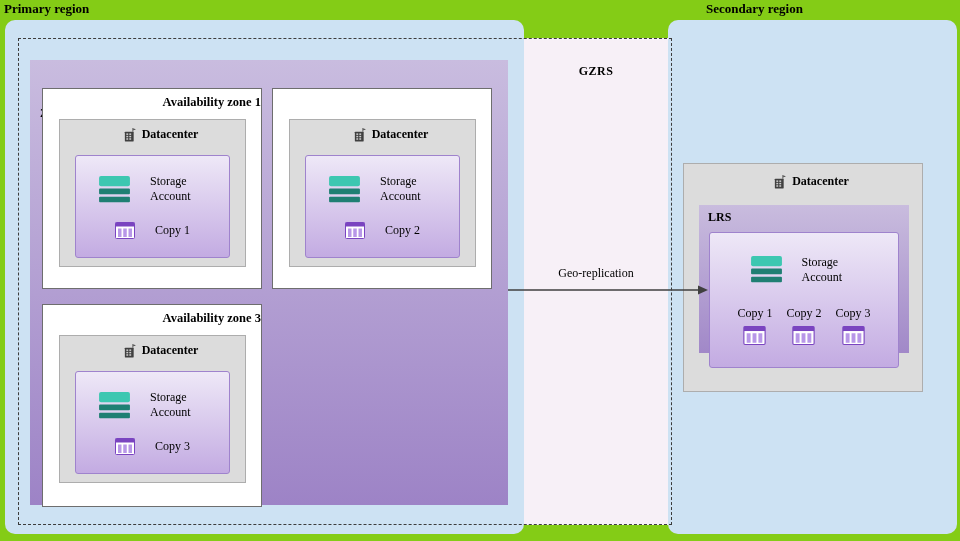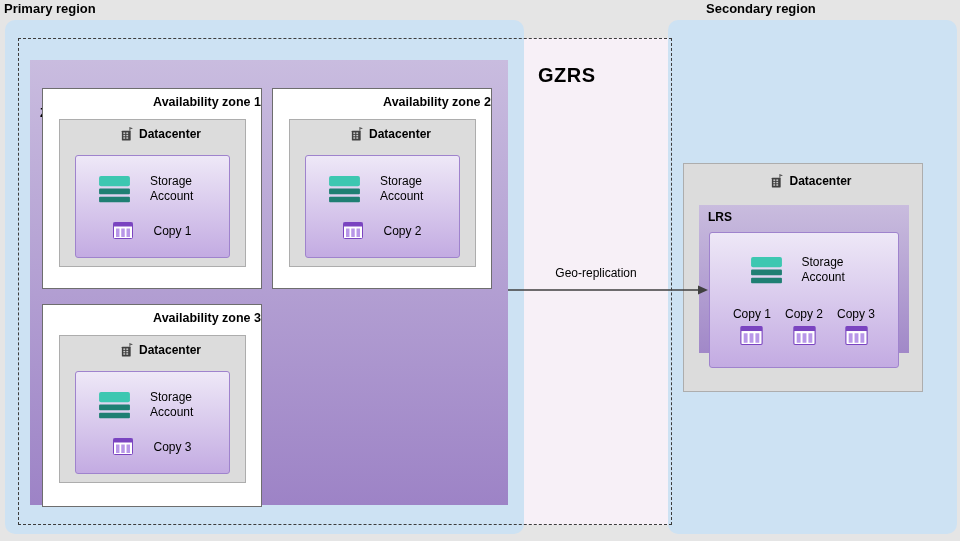"Primary region" .canvas { background: #e5e5e5 -> #84cc16; font-family: none -> Liberation Serif, serif }
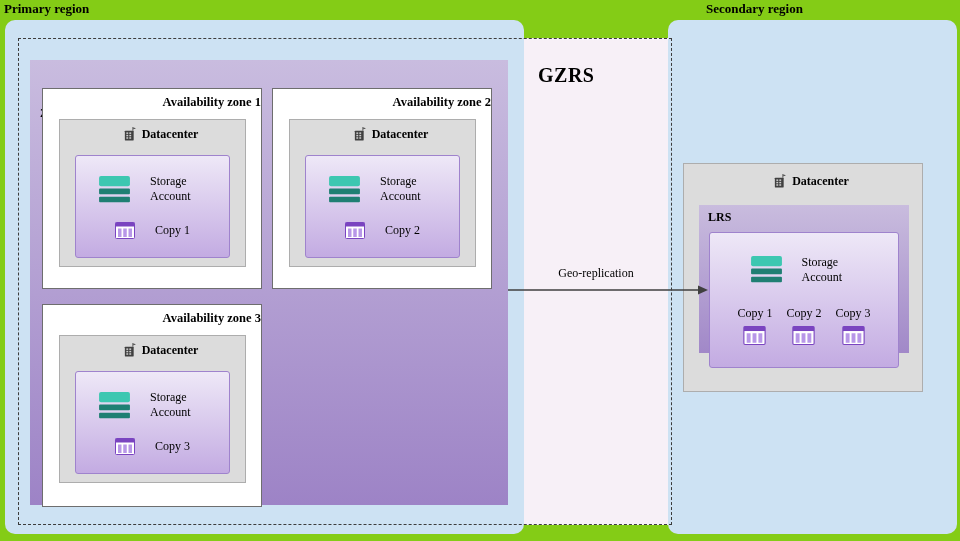"GZRS" .gzrs-label { font-size: 20px -> 12px; text-align: none -> center }
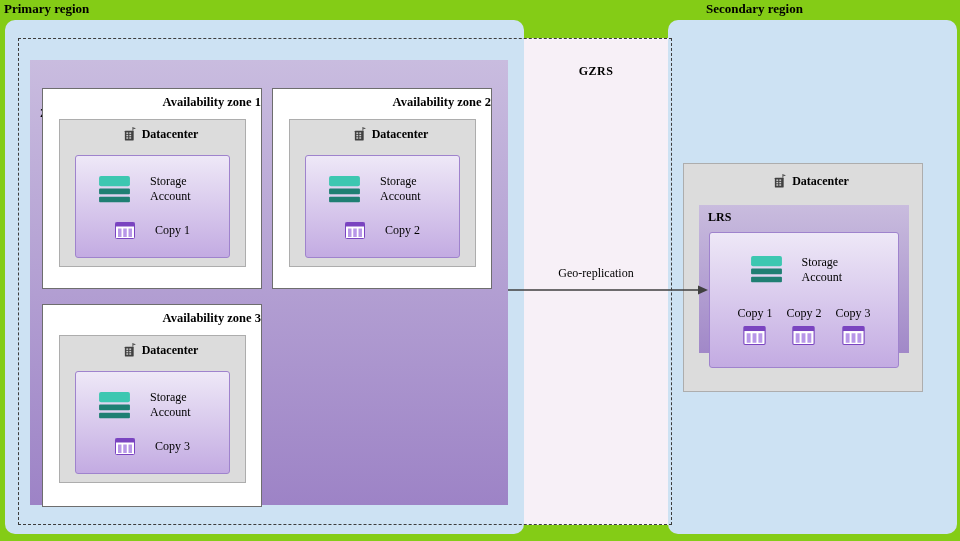"Availability zone 2" div.zone-title { html: <div>Availability zone 2</div> -> none }
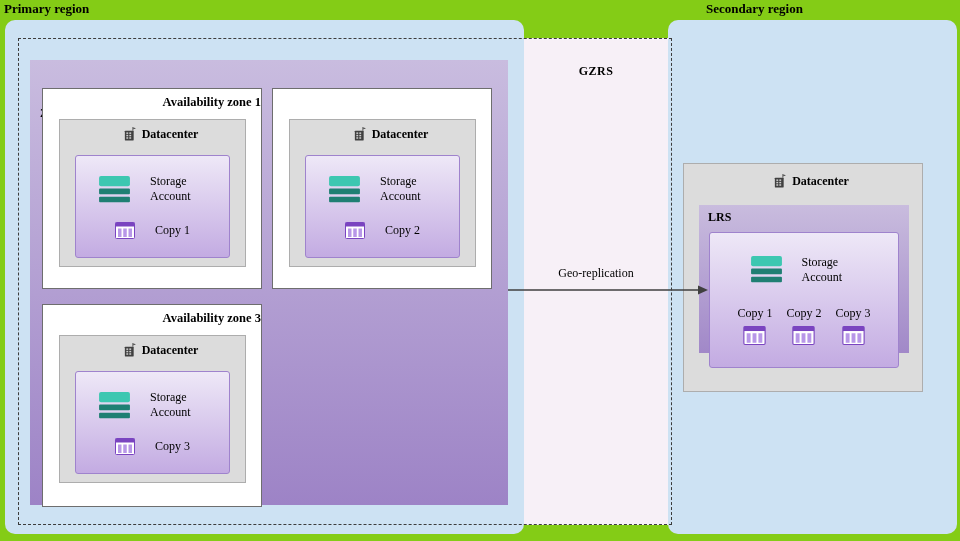"Datacenter" .dc-header { align-items: flex-start -> center }
